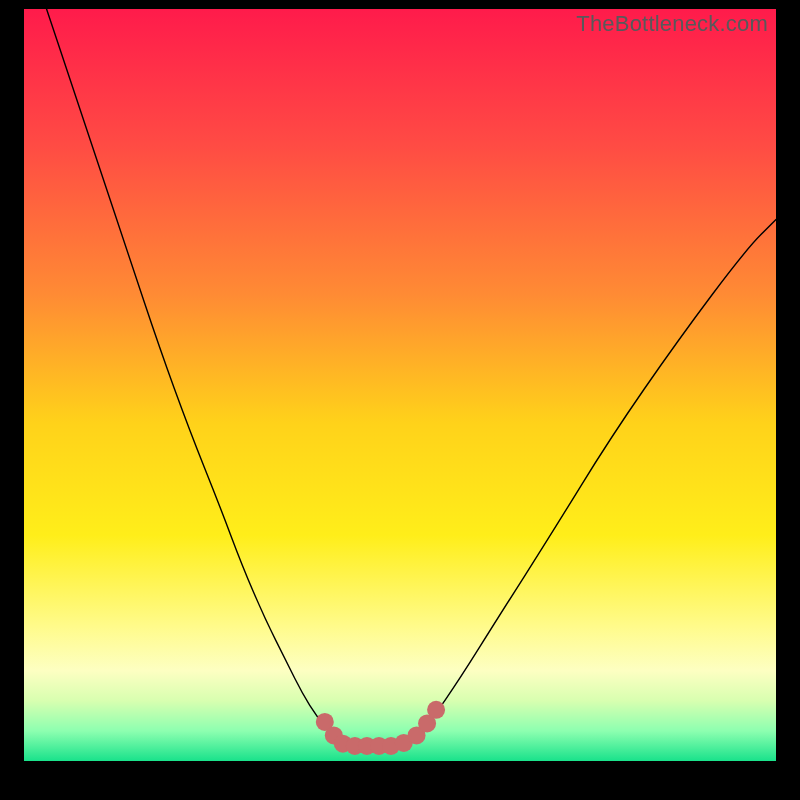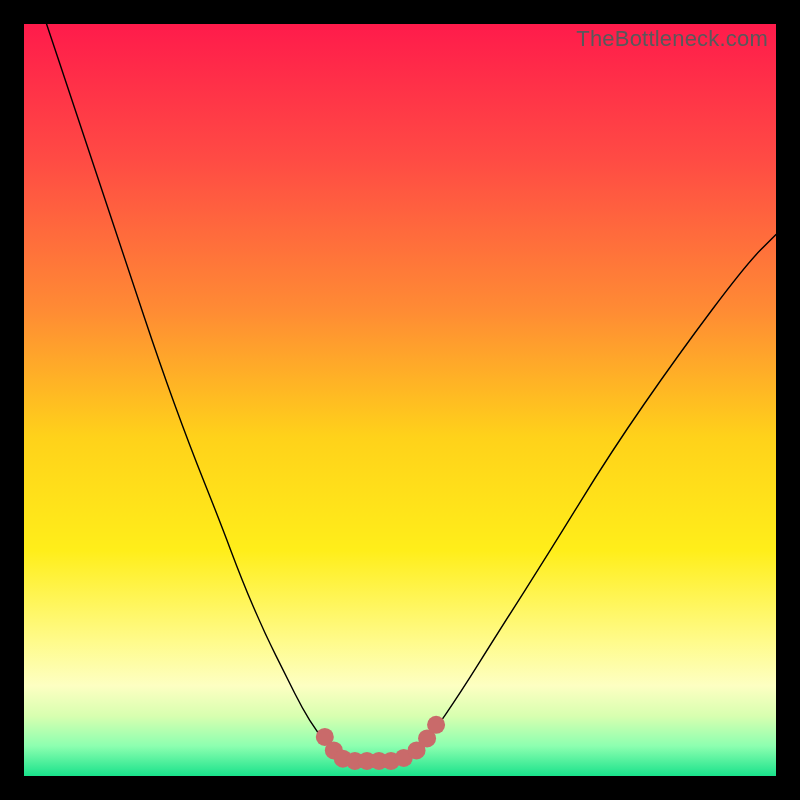"TheBottleneck.com" .frame { top: 24px -> 9px }
